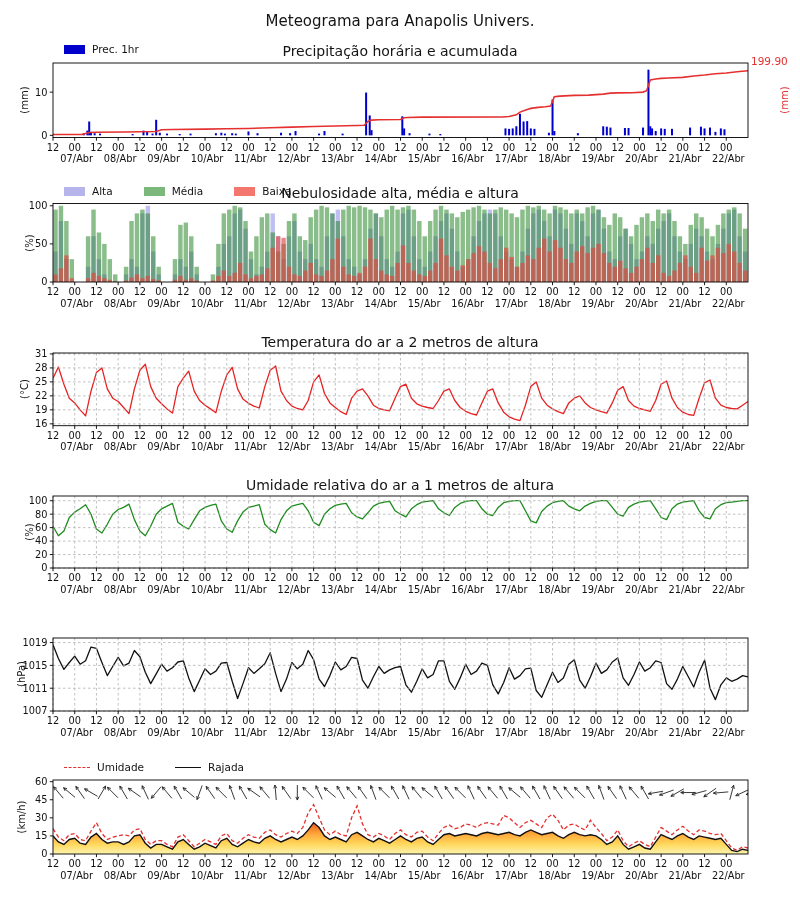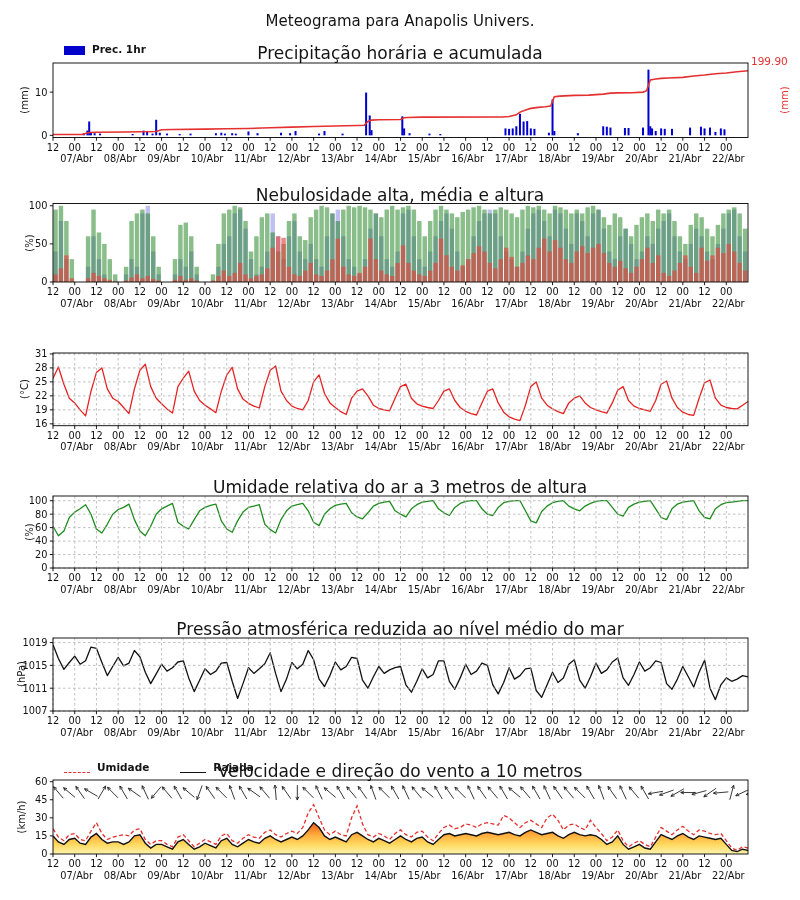"Prec. 1hr" .legend .item { align-items: flex-end -> center; font-weight: bold -> none }
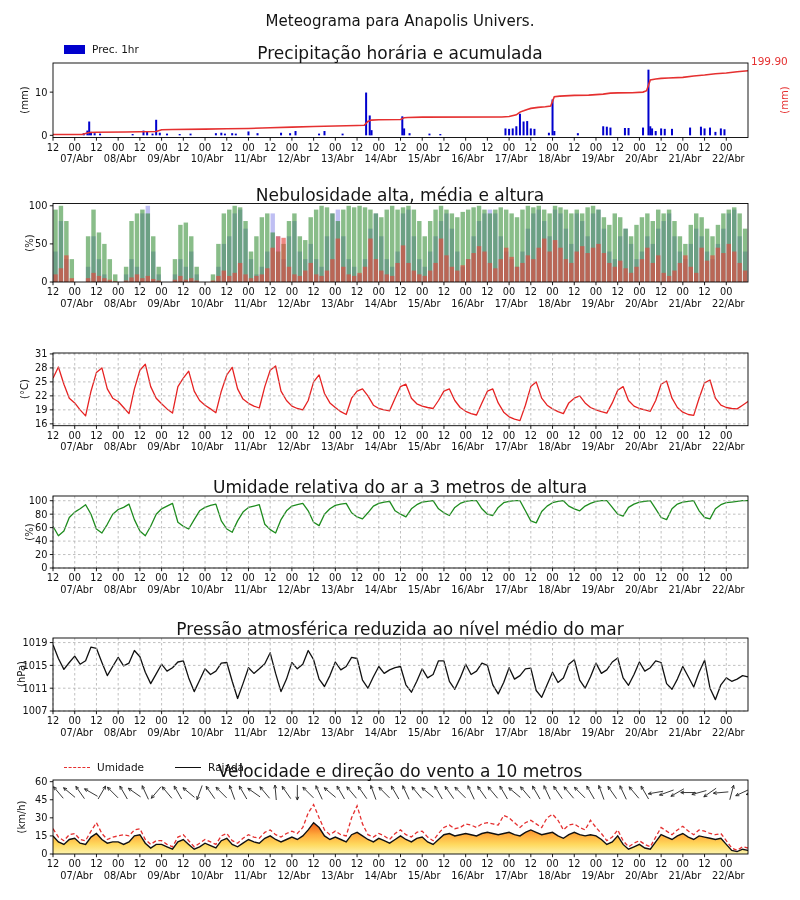"Precipitação horária e acumulada" .panel-title { font-size: 17px -> 14px }
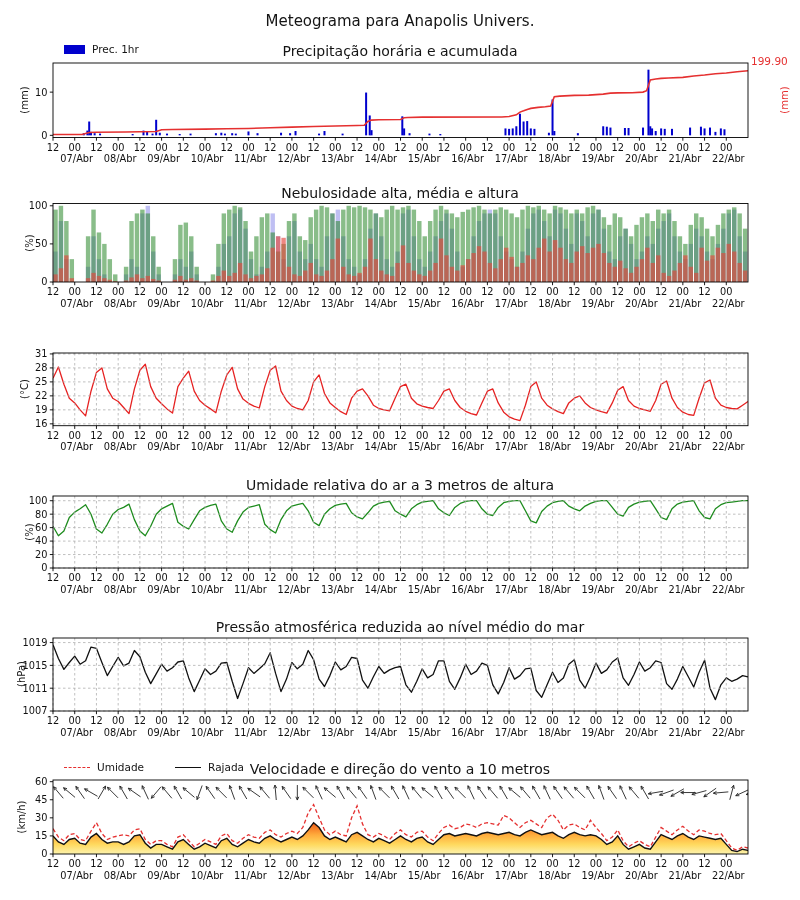"Alta" div.legend { html: none -> <div> <span> <span></span> <span>Alta</span> </span> <span> <span></span> <span>Média</span> </span> <span> <span></span> <span>Baixa</span> </span> </div> }
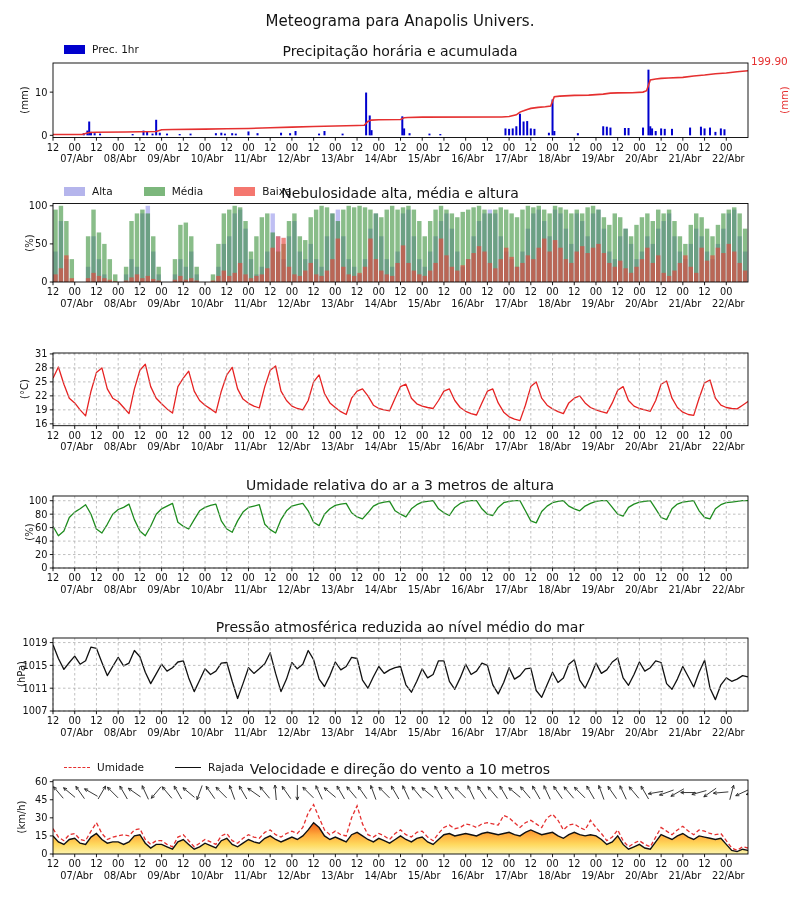"Temperatura do ar a 2" div.panel-title { html: none -> <div>Temperatura do ar a 2 metros de altura</div> }
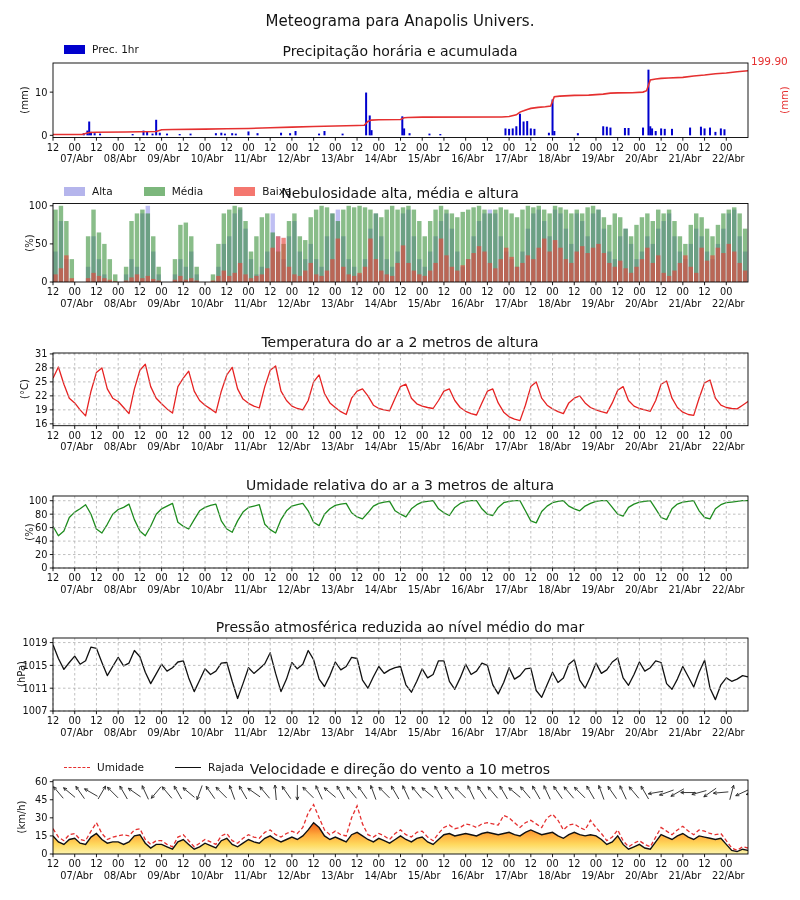"Umidade relativa do ar a" div.panel-title { text: 3 -> 1 }
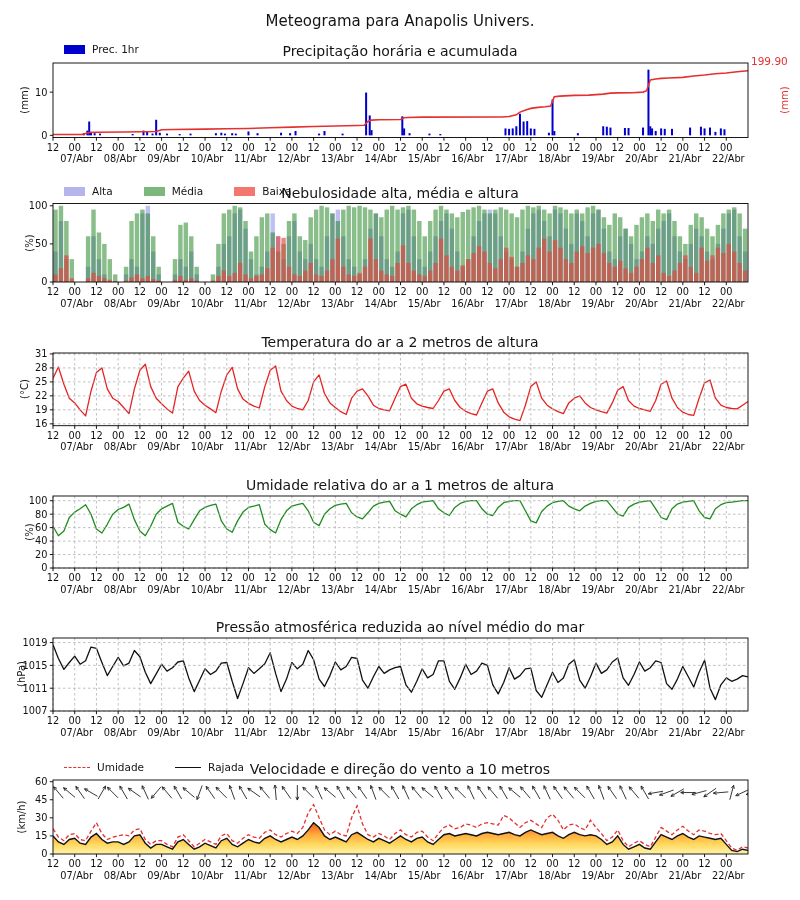"Pressão atmosférica reduzida ao nível" div.panel-title { html: <div>Pressão atmosférica reduzida ao nível médio do mar</div> -> none }
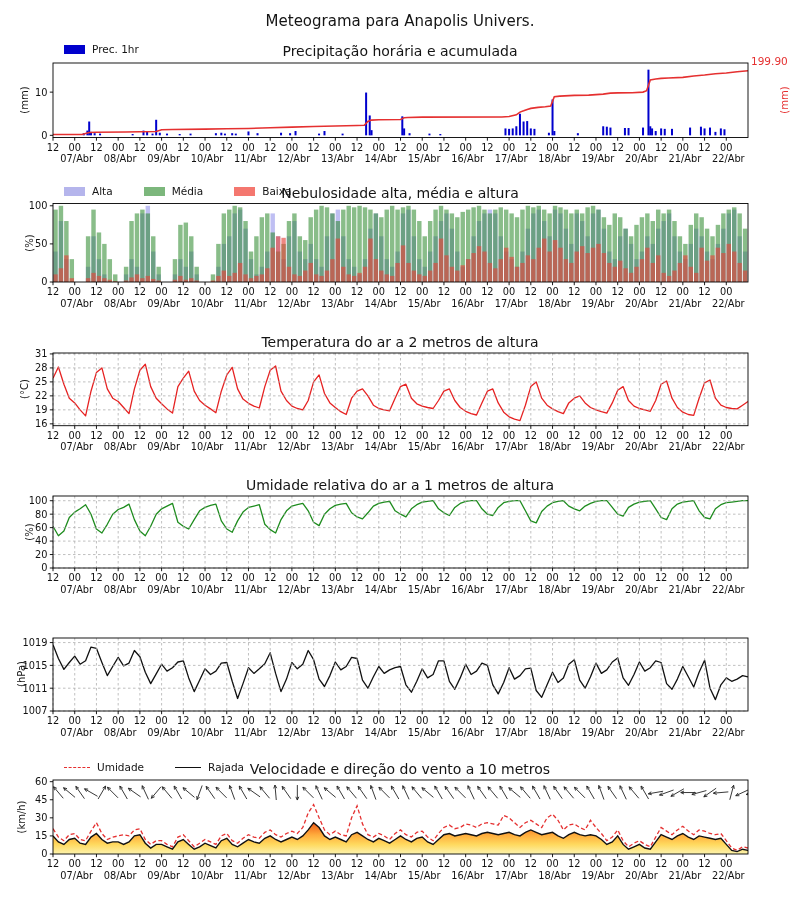"Velocidade e direção do vento" div.panel-title { html: <div>Velocidade e direção do vento a 10 metros</div> -> none }
